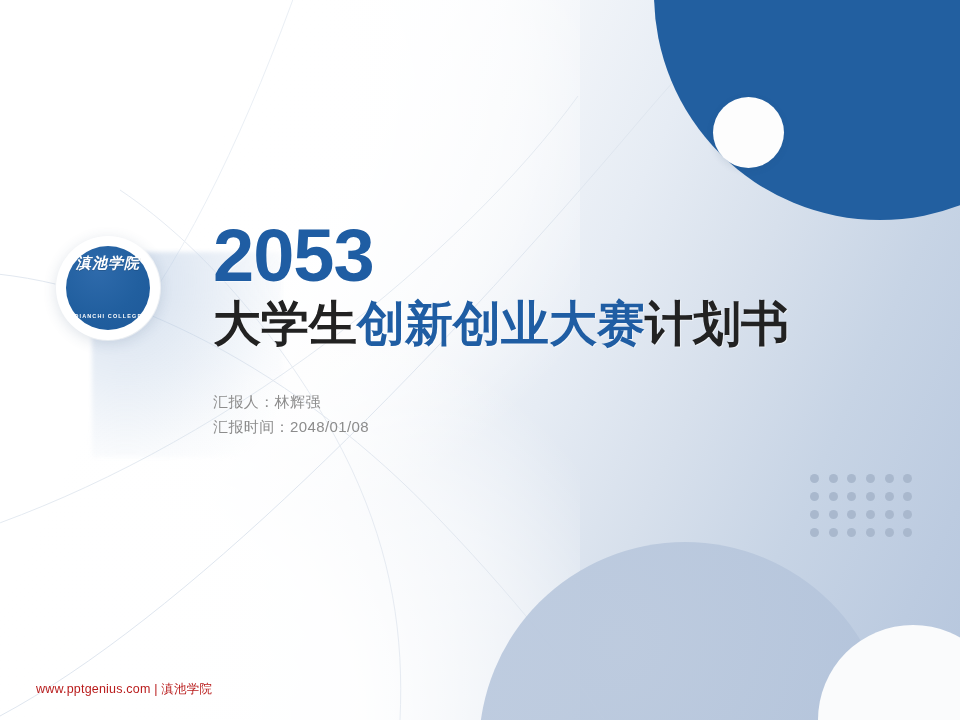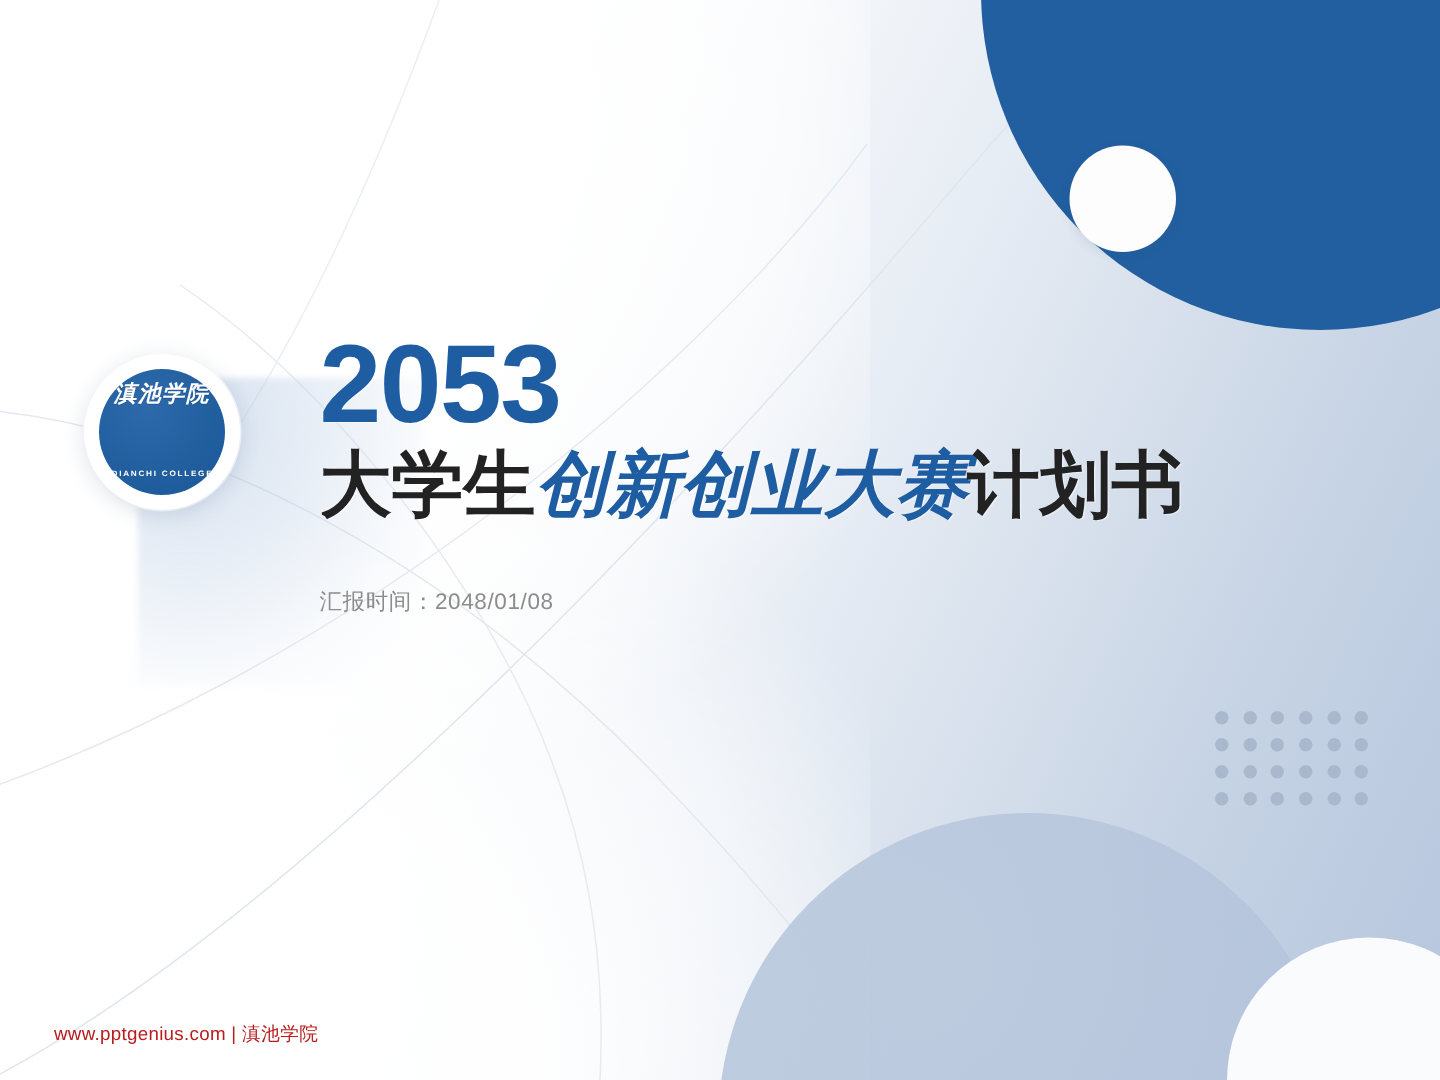"创新创业大赛" .headline .hl-blue { font-style: italic -> none }
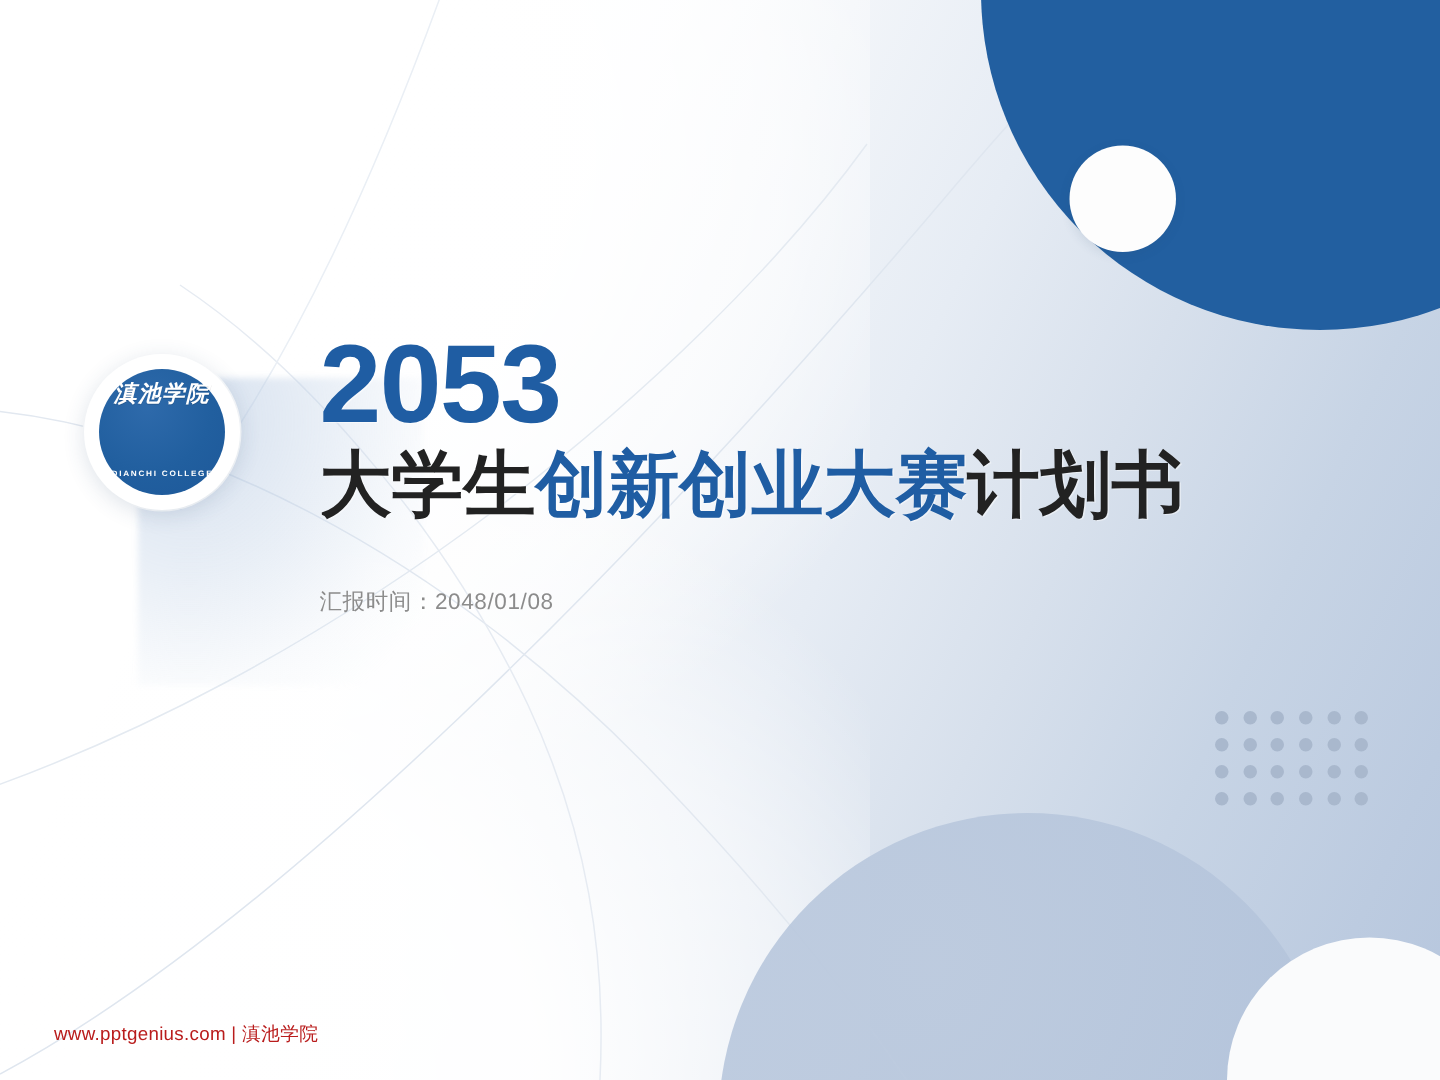"汇报人：林辉强" div { html: none -> <div>汇报人：林辉强</div> }
